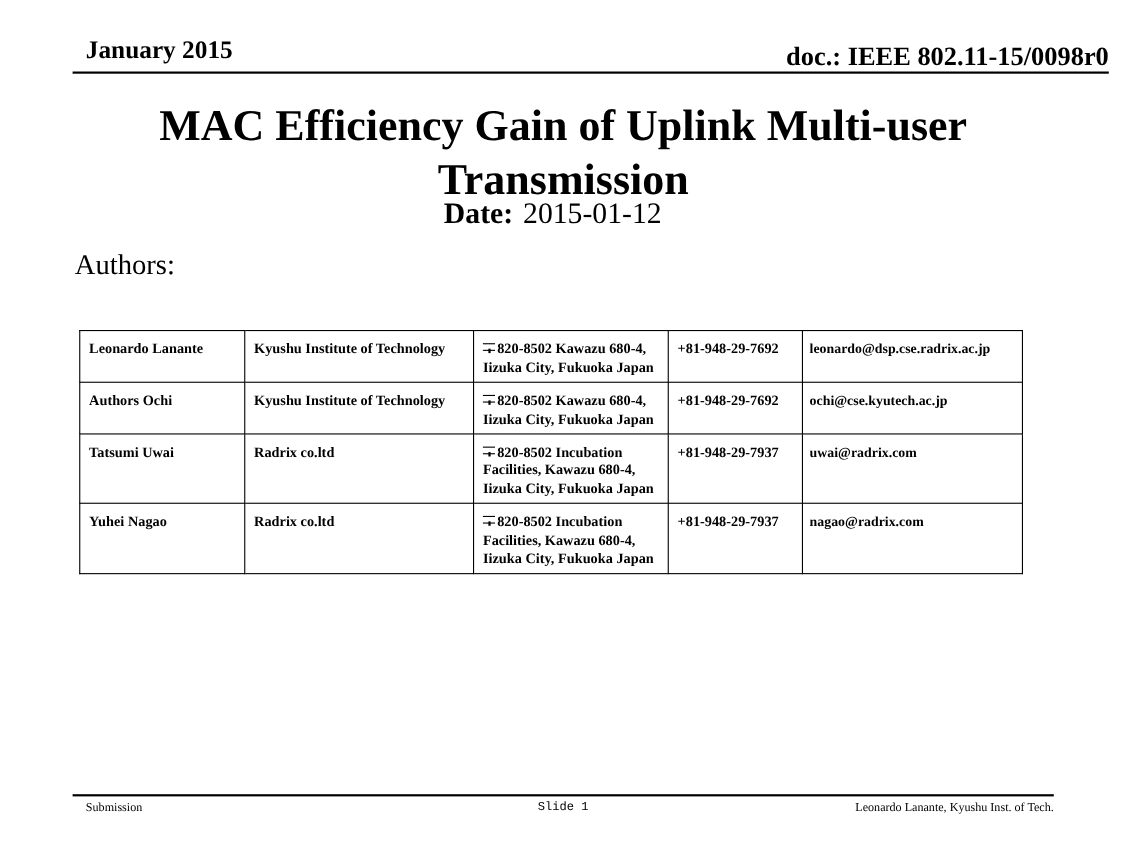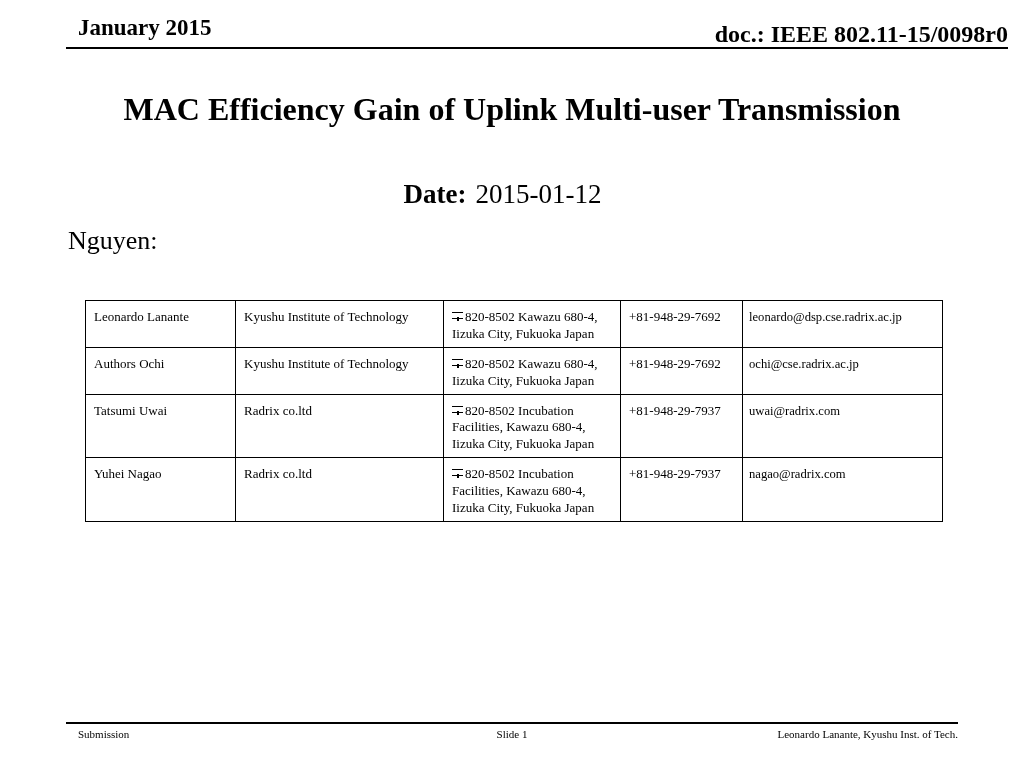"January 2015" .header { height: 49px -> 67px }
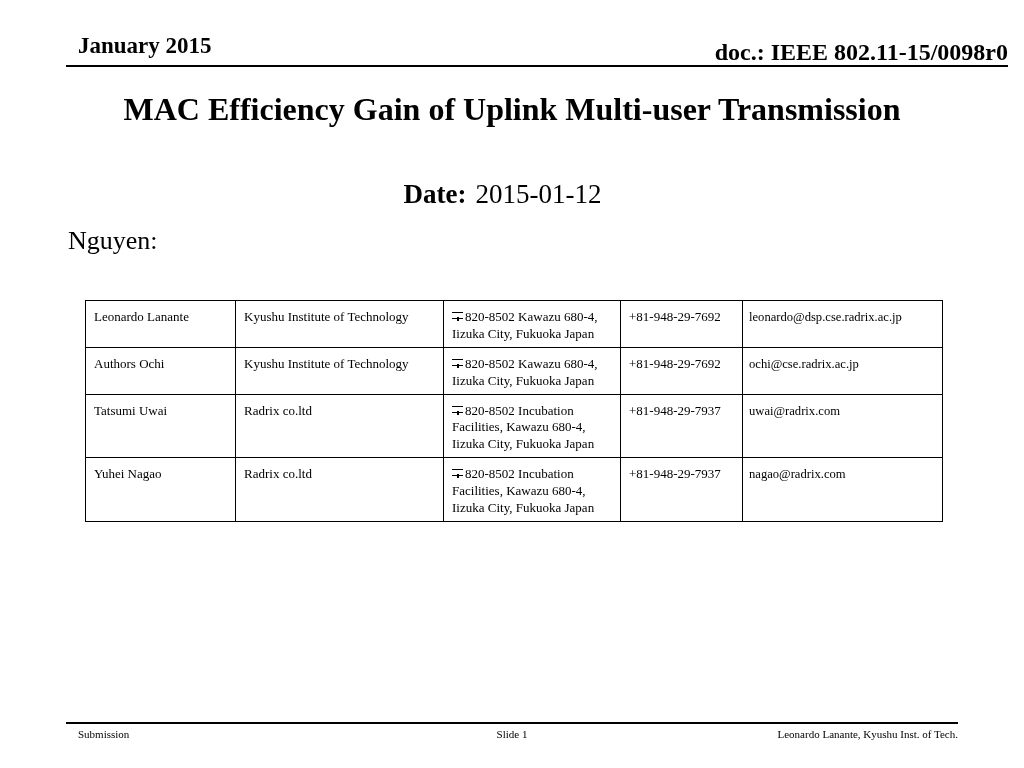"MAC Efficiency Gain of Uplink" .title { font-size: 32px -> 40px }
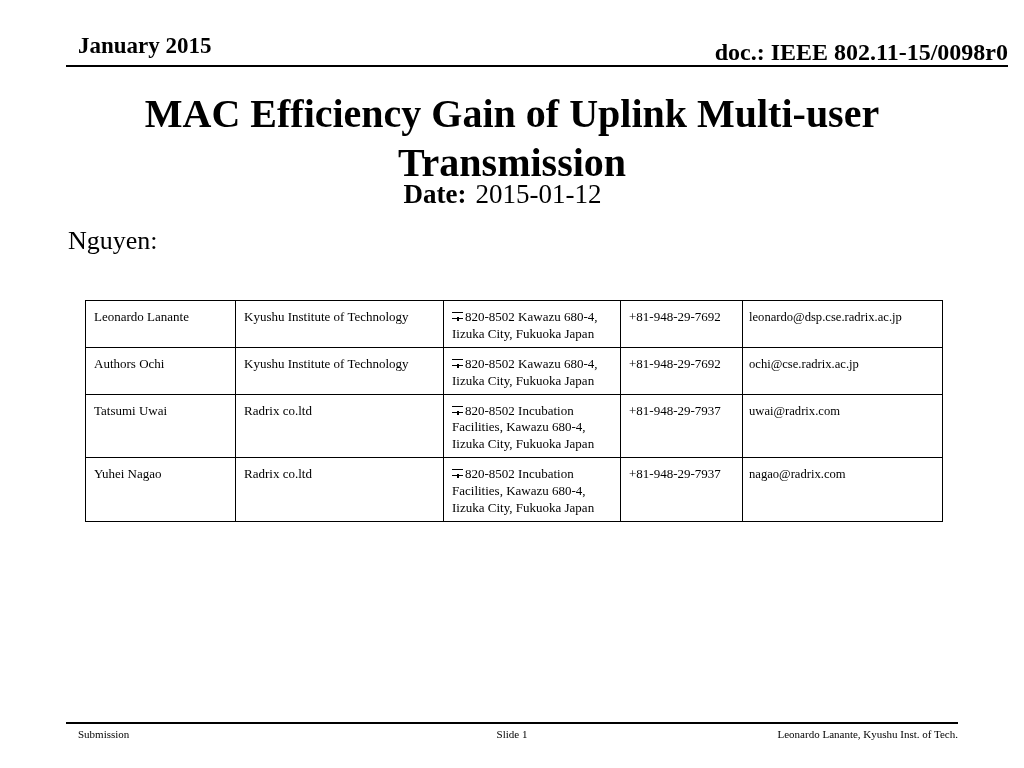"Nguyen:" div.authors-label { text: Nguyen -> Authors }
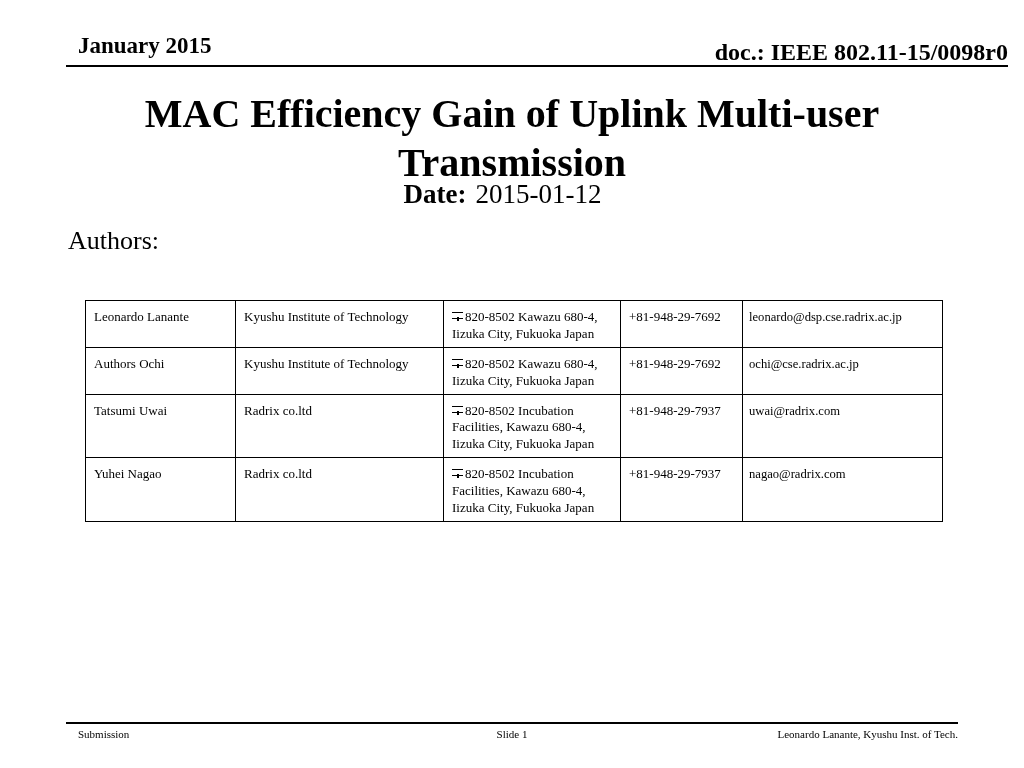"Leonardo Lanante" .authors-table { font-weight: none -> bold; left: 85px -> 72px }
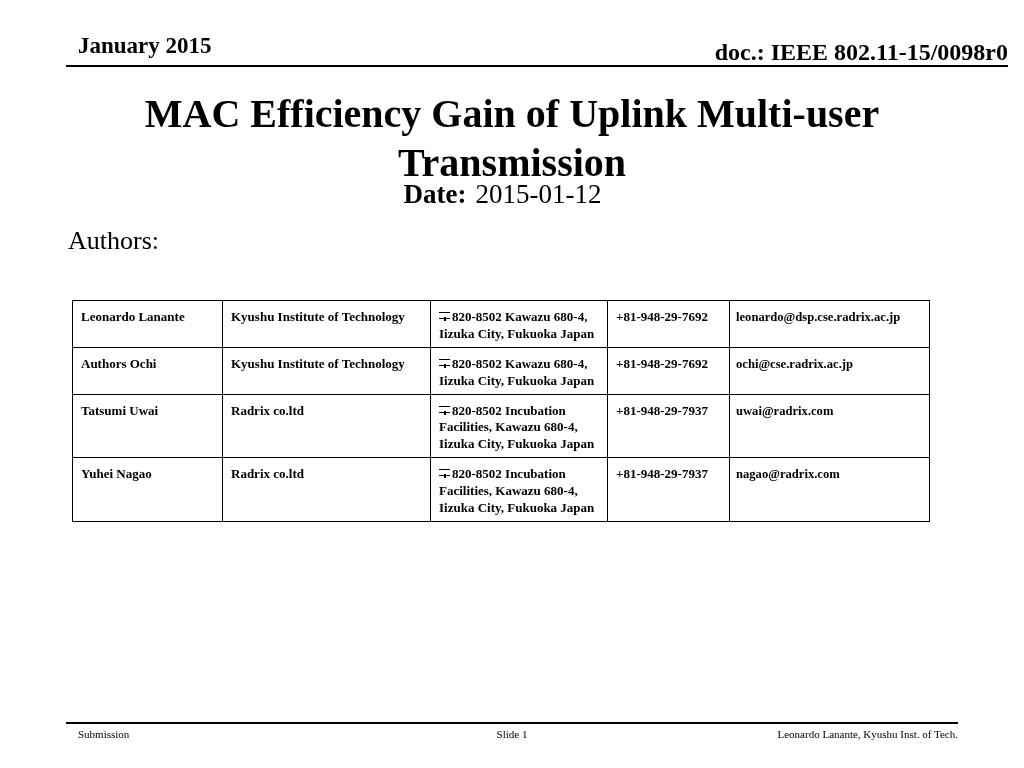"ochi@cse.radrix.ac.jp" td.cell-email { text: ochi@cse.radrix.ac.jp -> ochi@cse.kyutech.ac.jp }
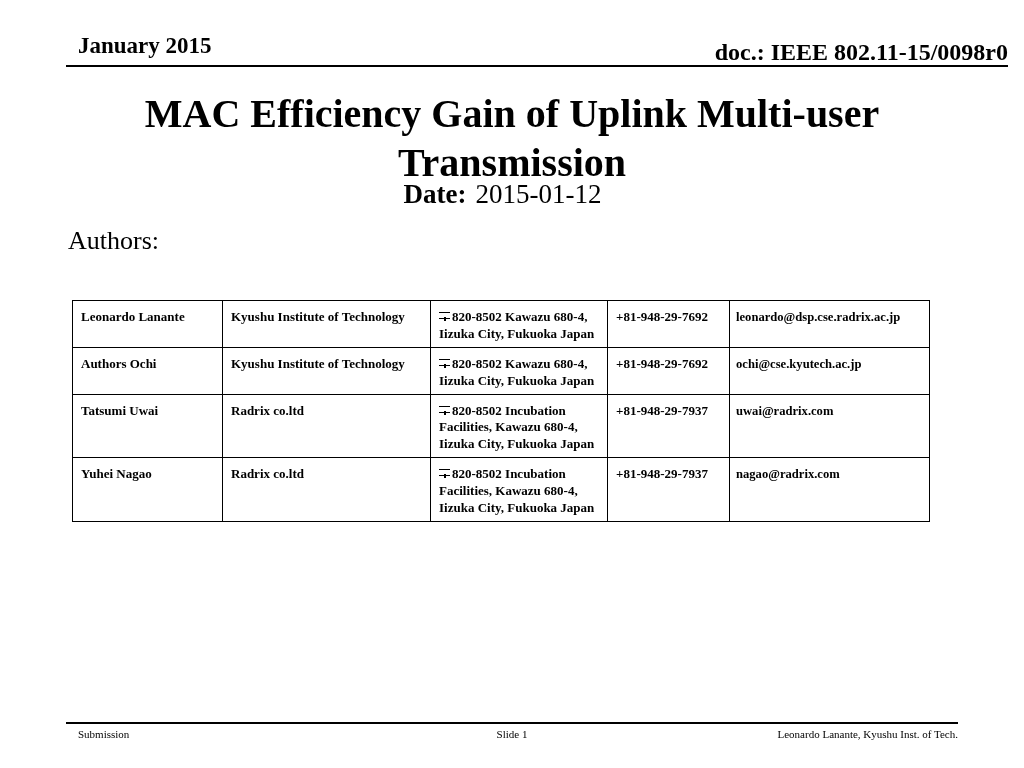"Slide 1" .f-center { font-family: none -> Liberation Mono, monospace }
